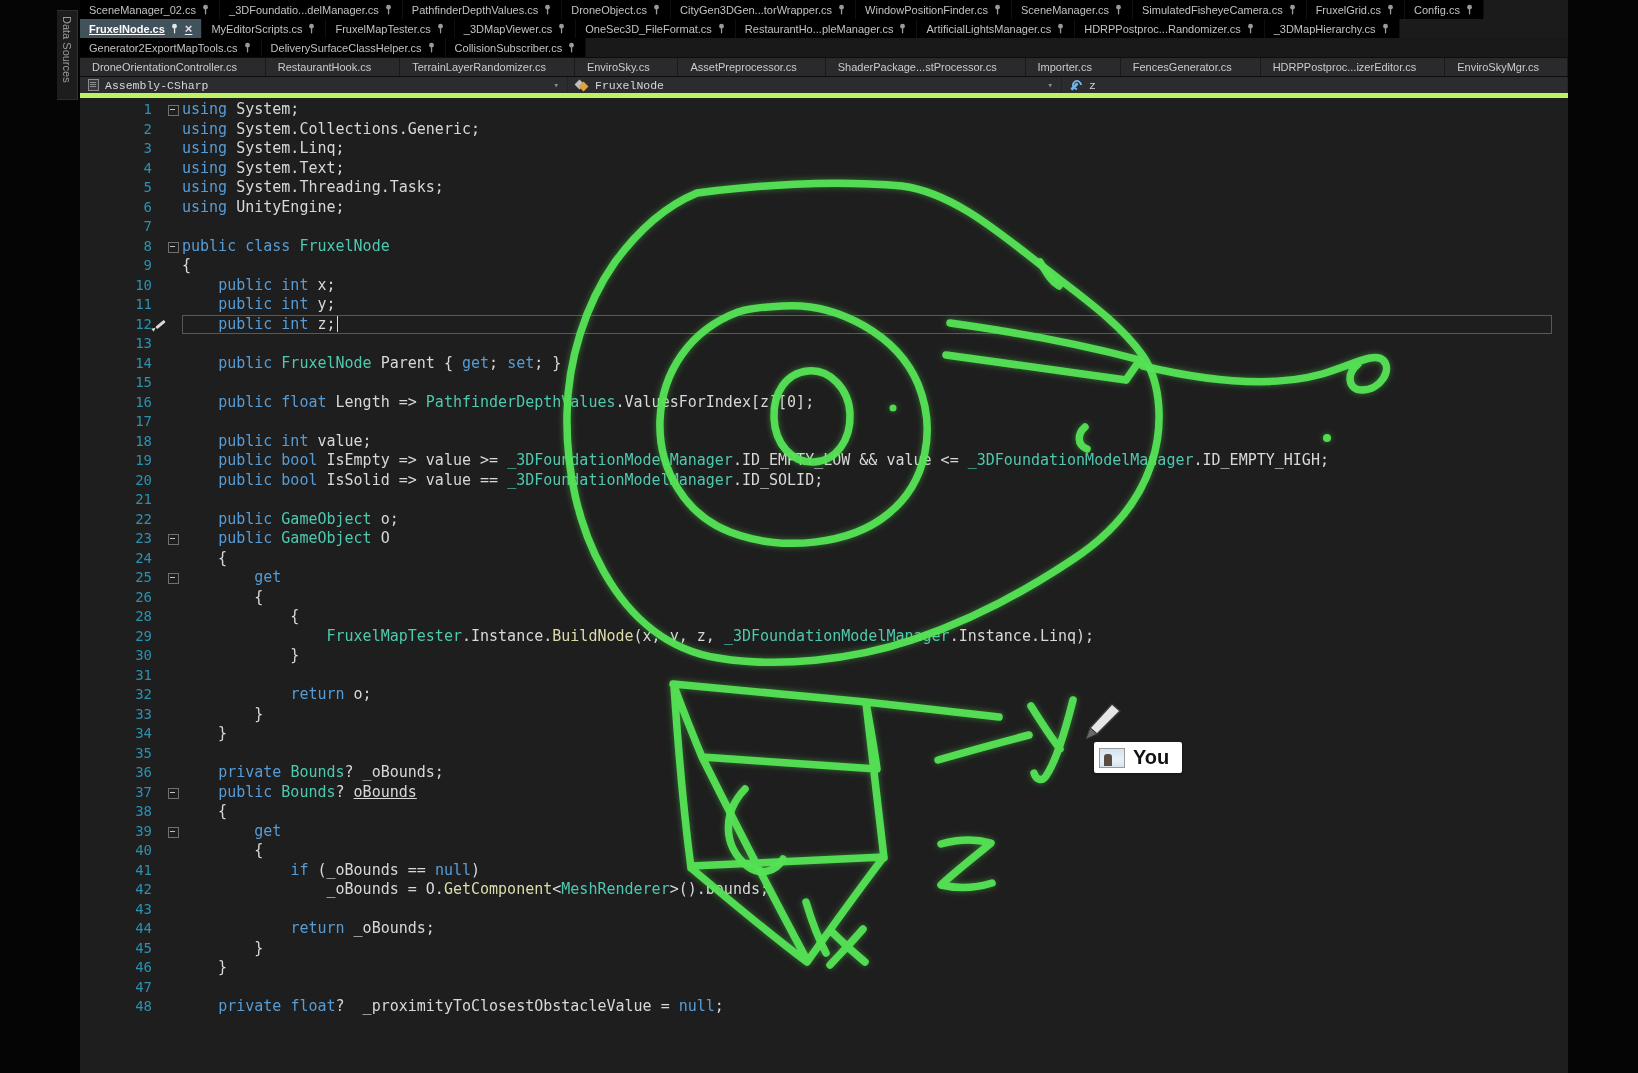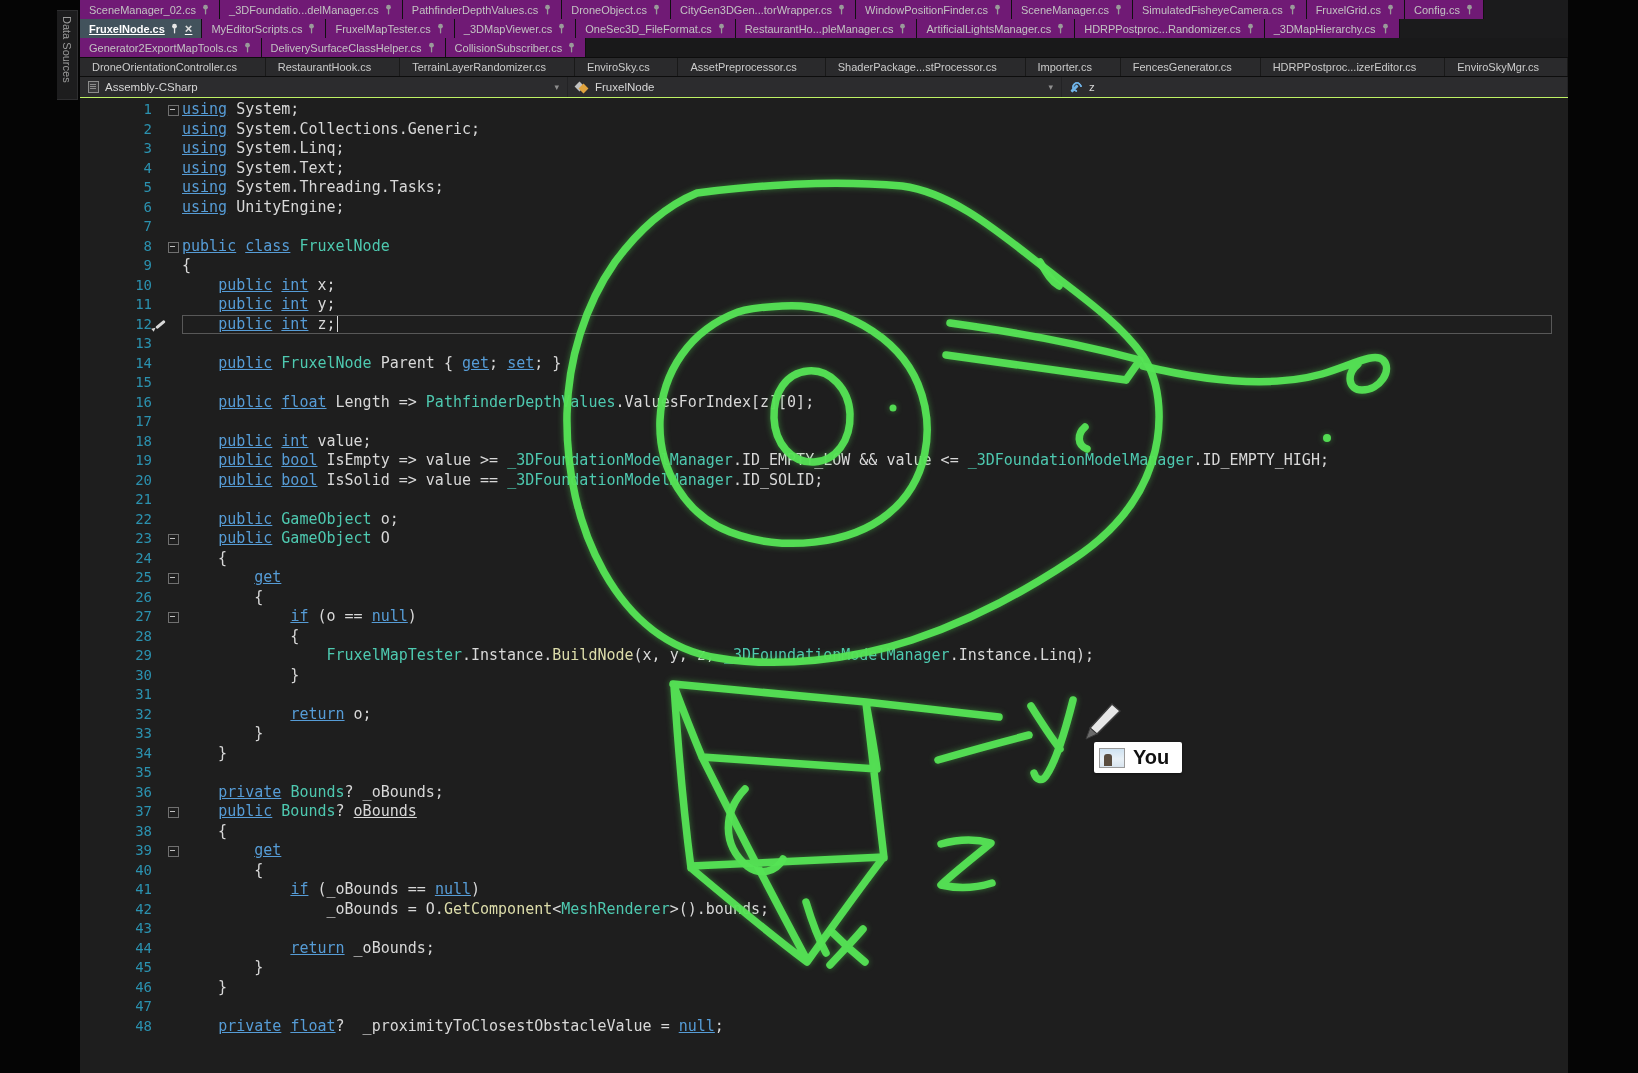"SceneManager_02.cs" .tab { background: #701a75 -> #000000 }
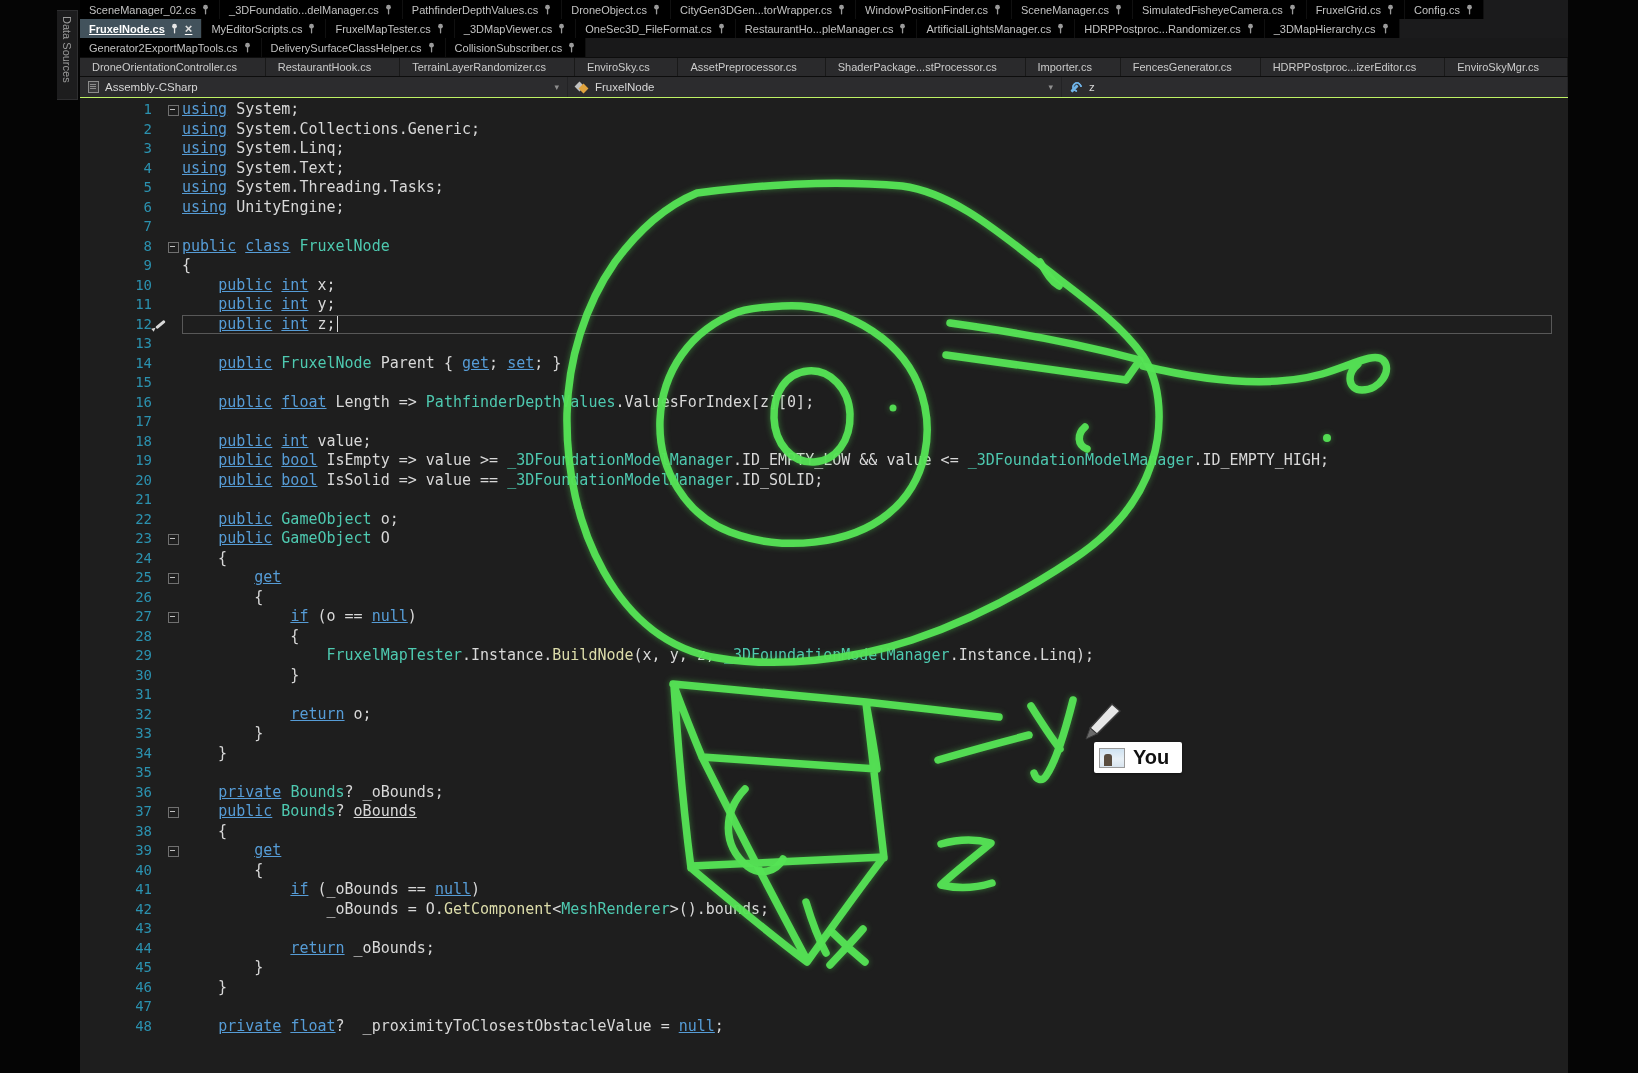"Assembly-CSharp" .navbar { border-bottom: 1px solid #bef264 -> 5px solid #bef264; font-family: none -> Liberation Mono, monospace }
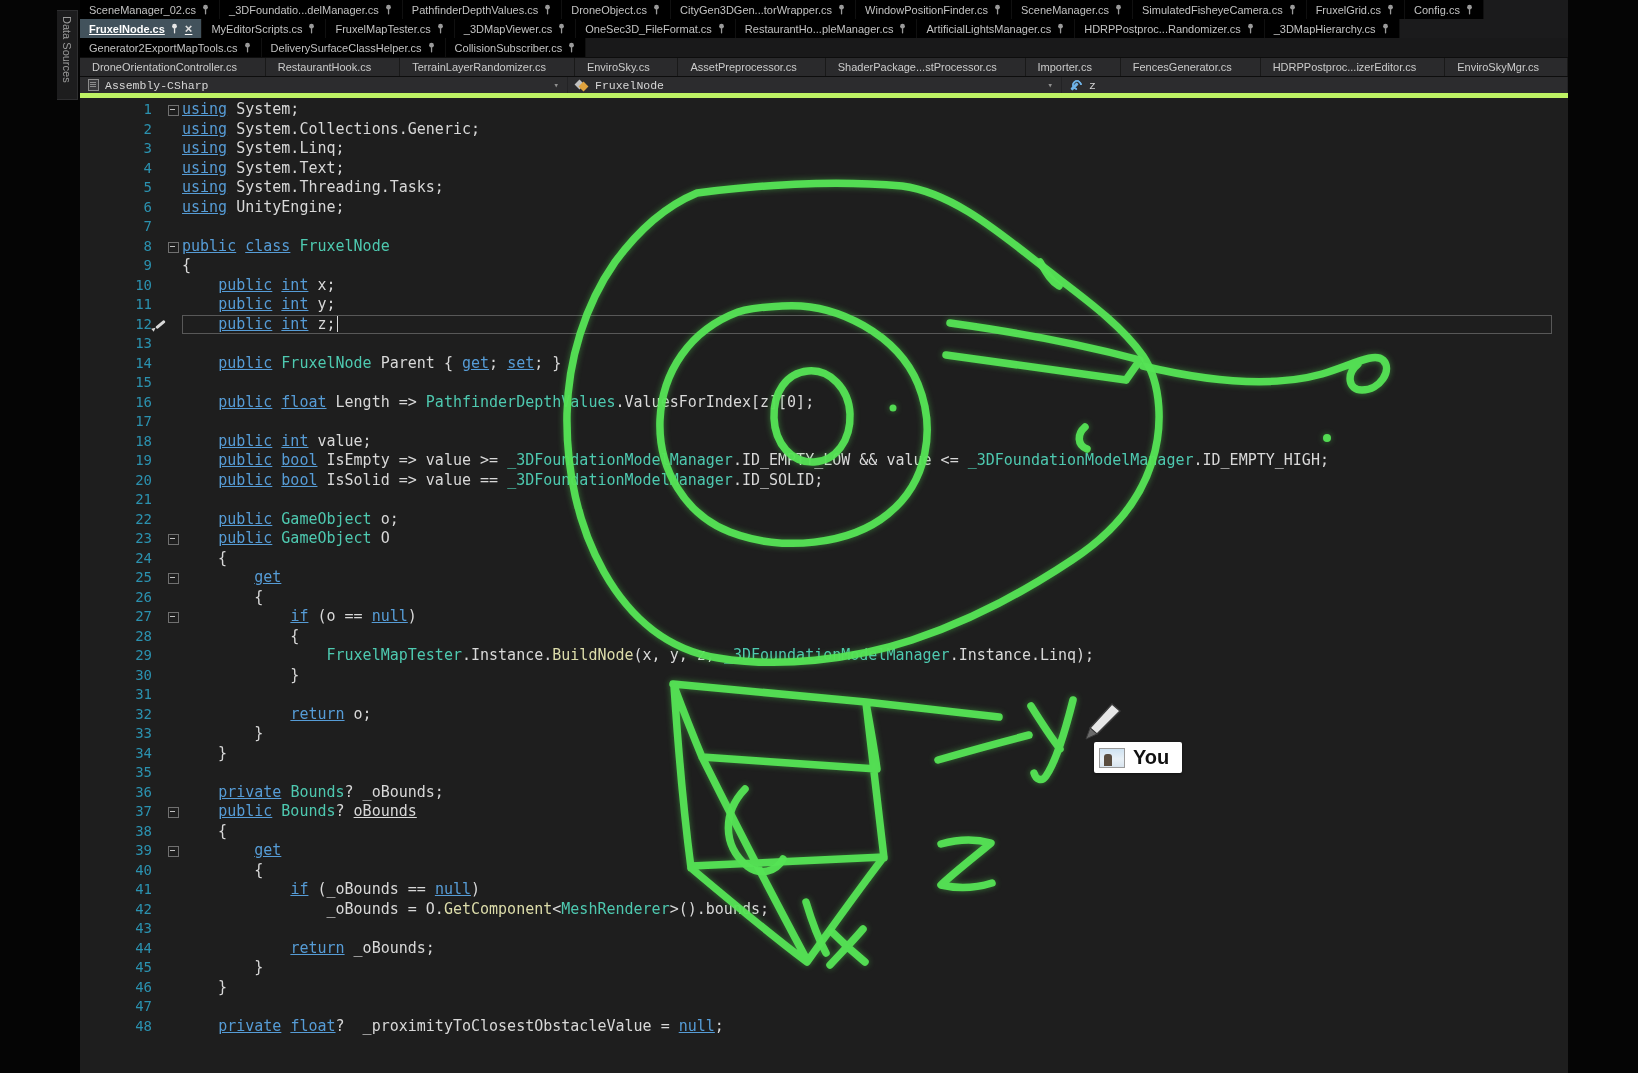"using" .tk-k { text-decoration: underline -> none }
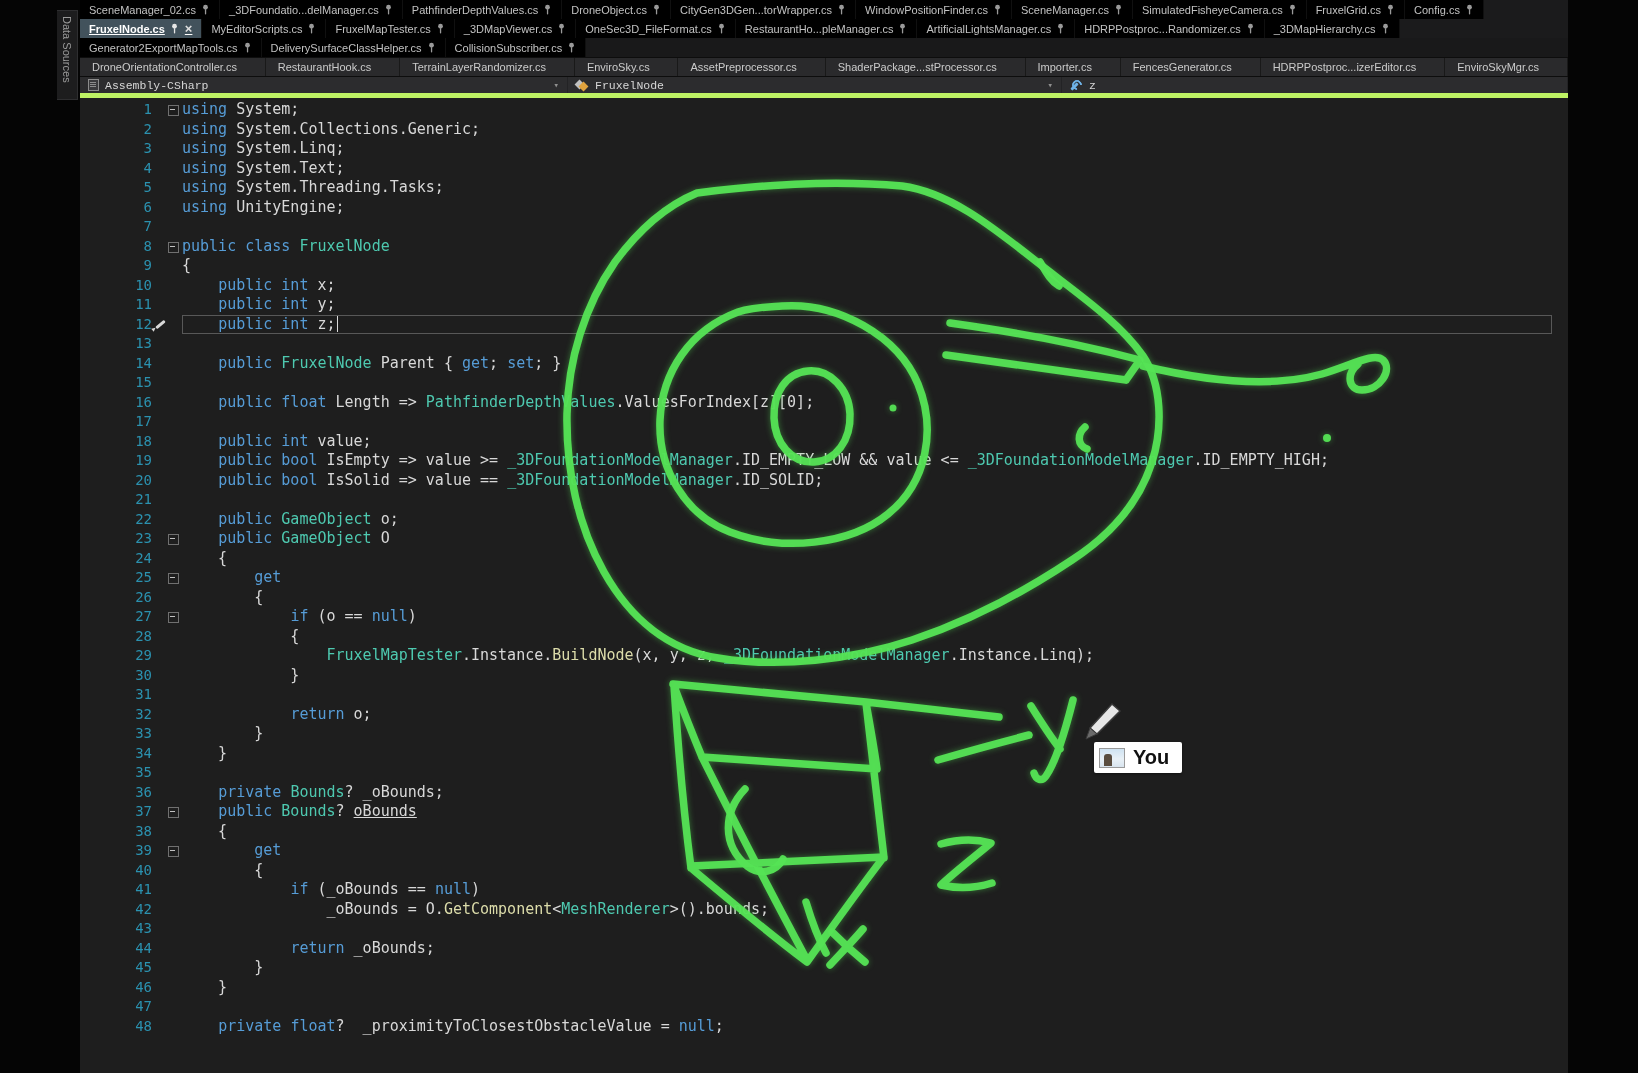"27" div.line { html: <div> <span>27</span> <span></span> <span><span> </span><span>if</span><span> (o == </span><span>null</span><span>)</span></span> </div> -> none }
